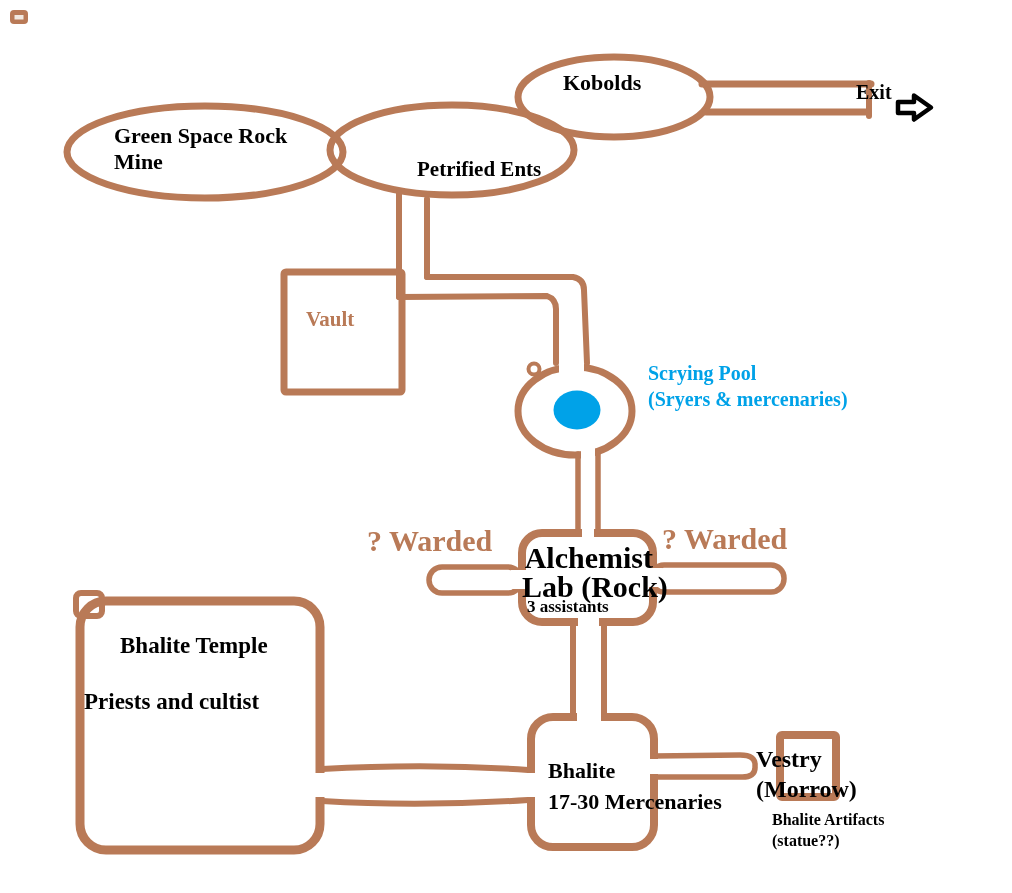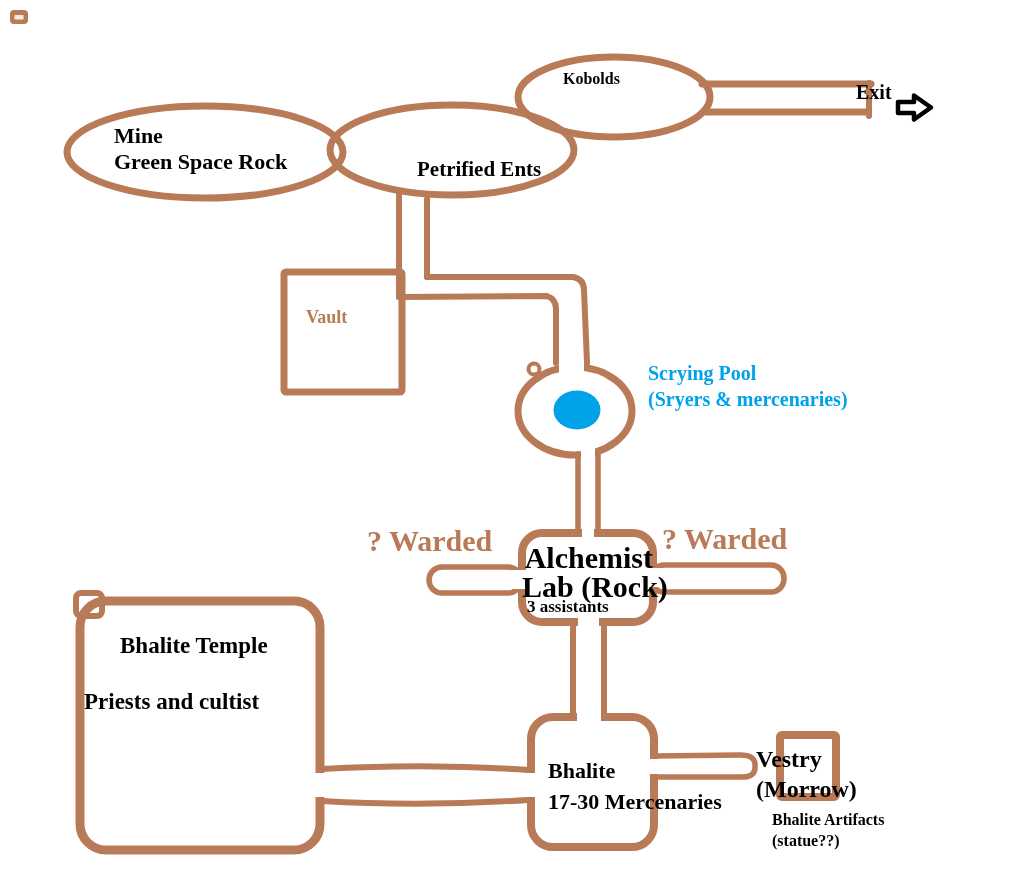"Kobolds" .lbl-kobolds { font-size: 16px -> 22px }
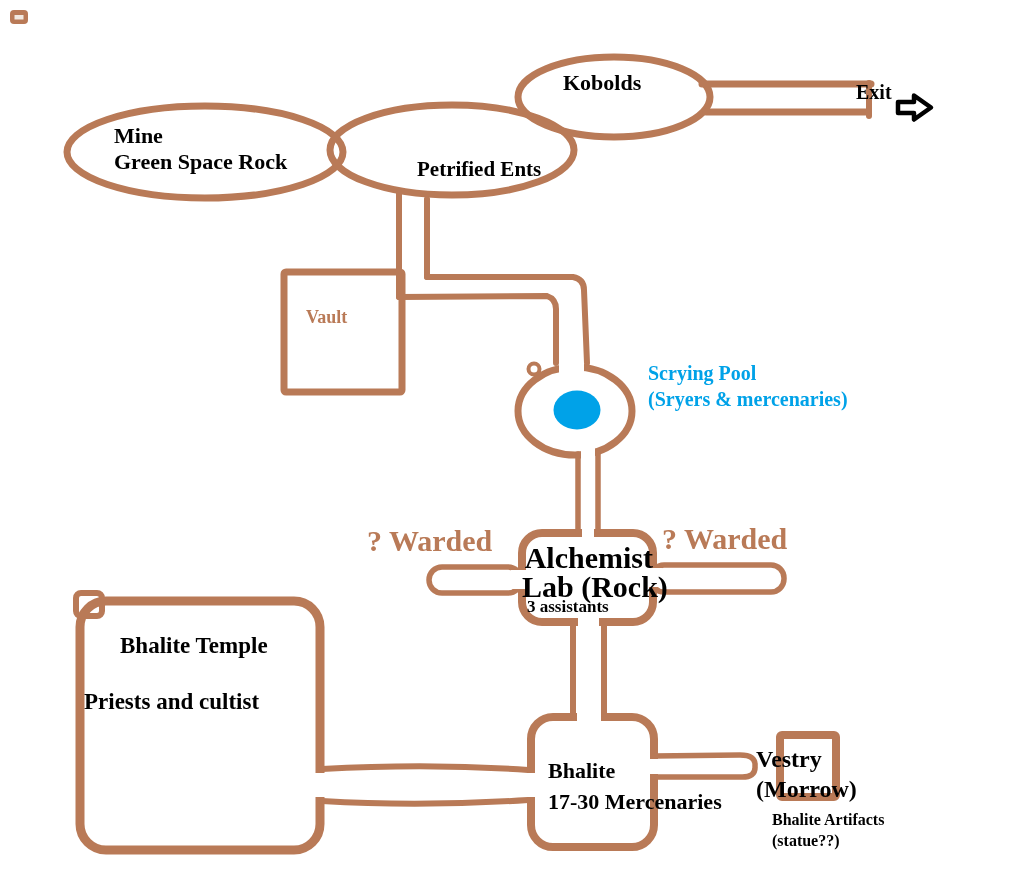"Mine" span { order: before "Green Space Rock" -> after "Green Space Rock" }
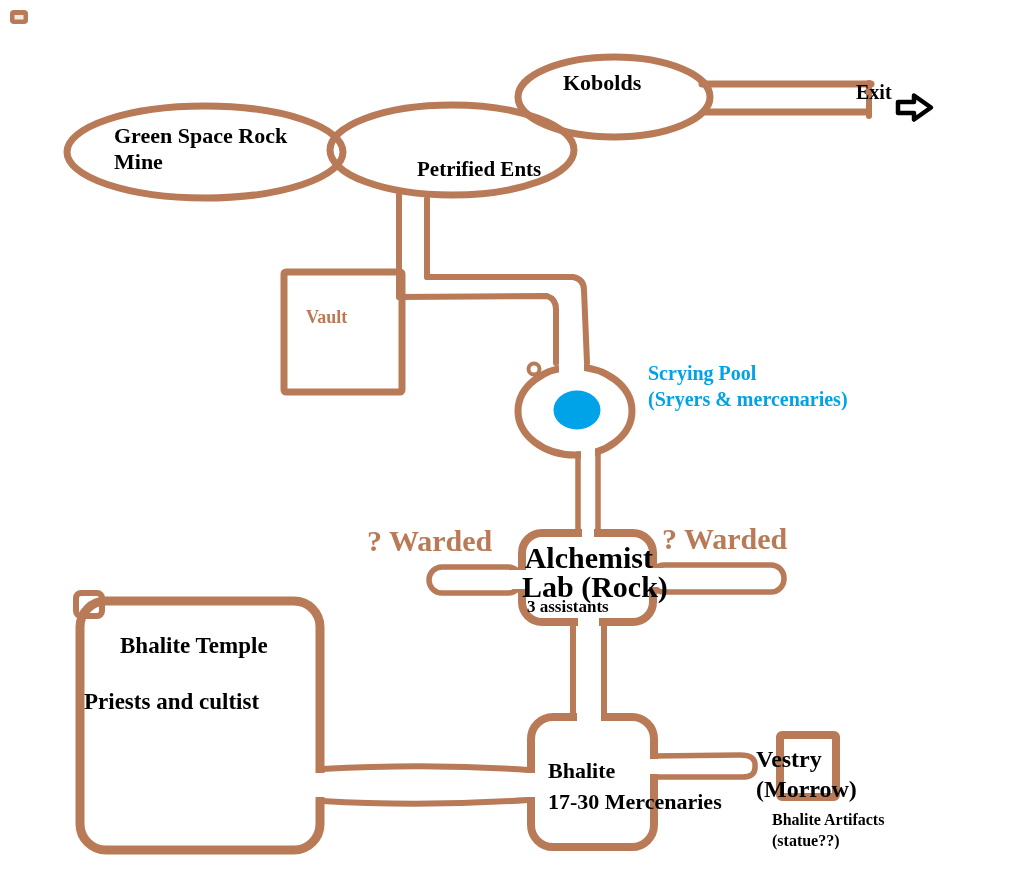"Vault" .lbl-vault { font-size: 18px -> 21px }
